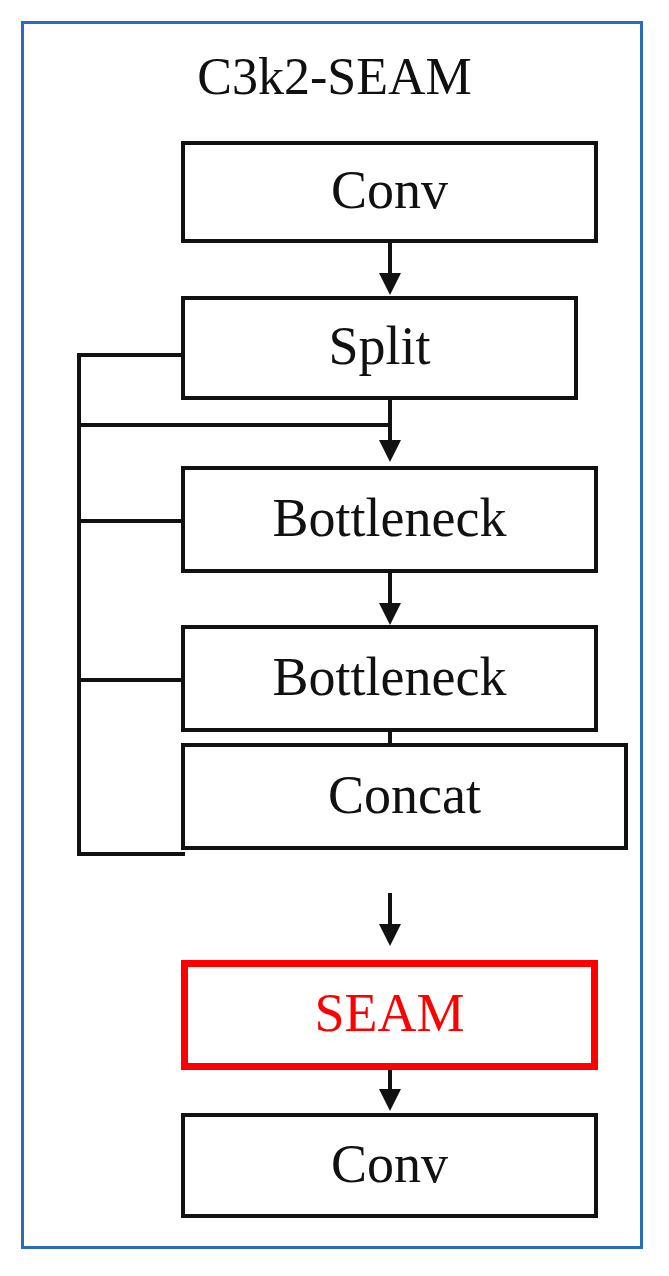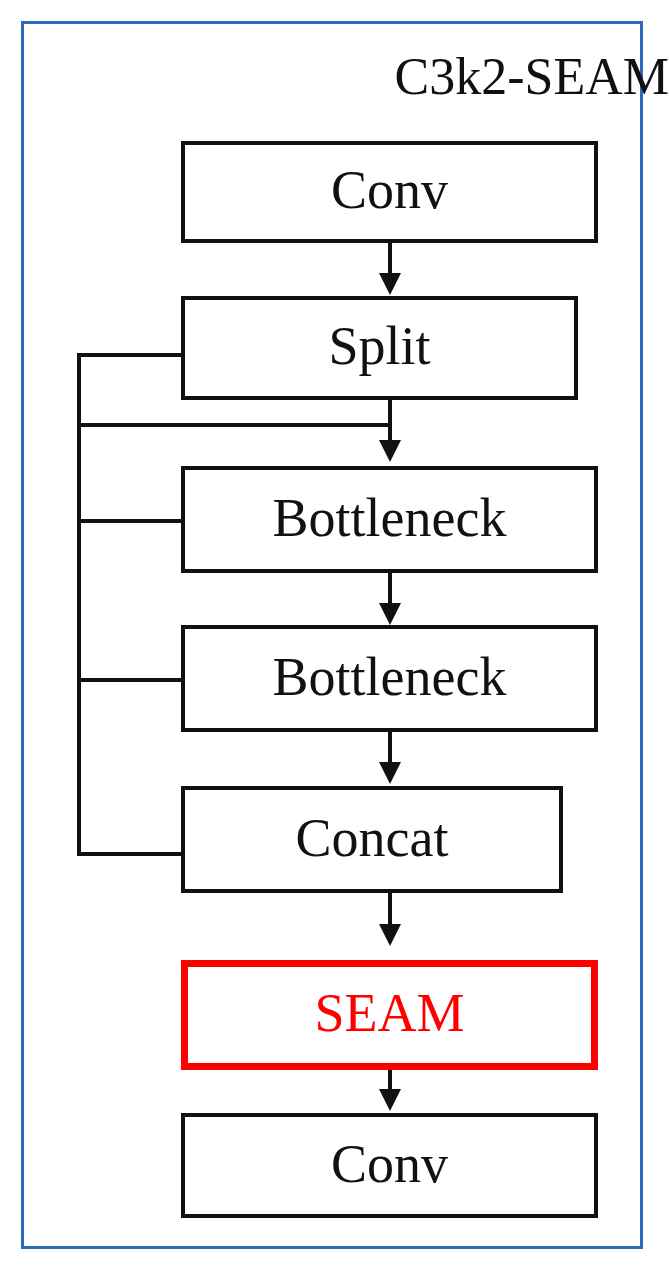"C3k2-SEAM" #diagram-title { text-align: right -> center }
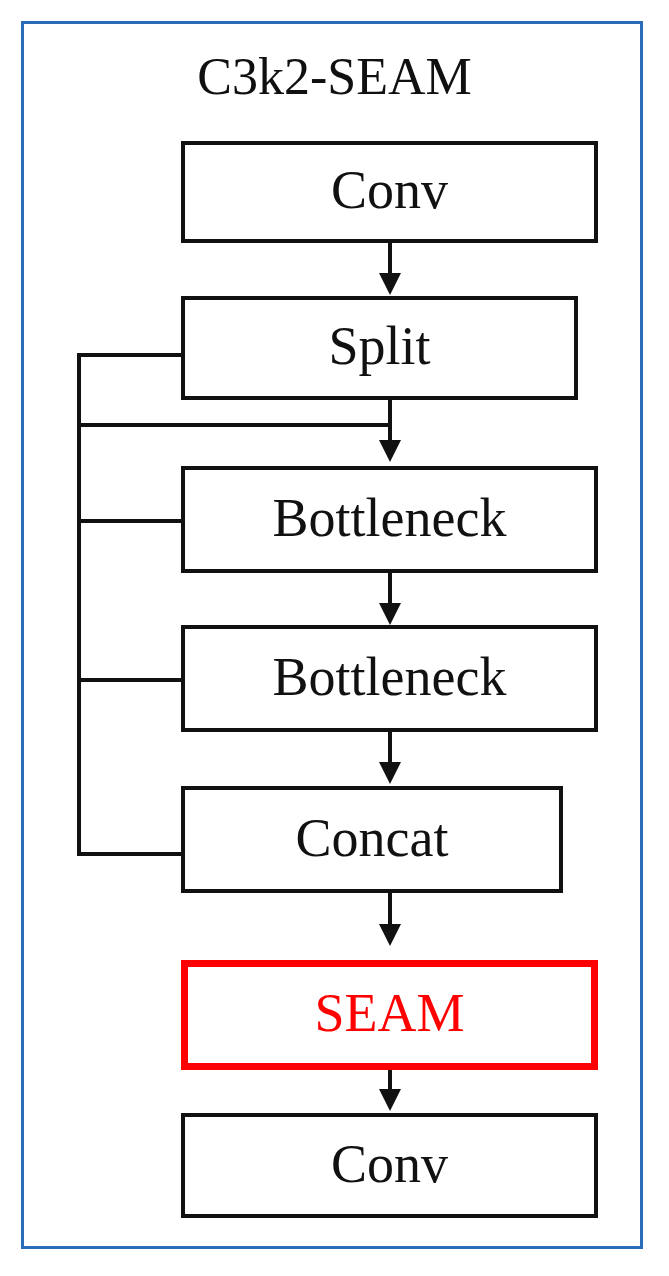"Concat" div.node { top: 786px -> 743px; width: 382px -> 447px }
